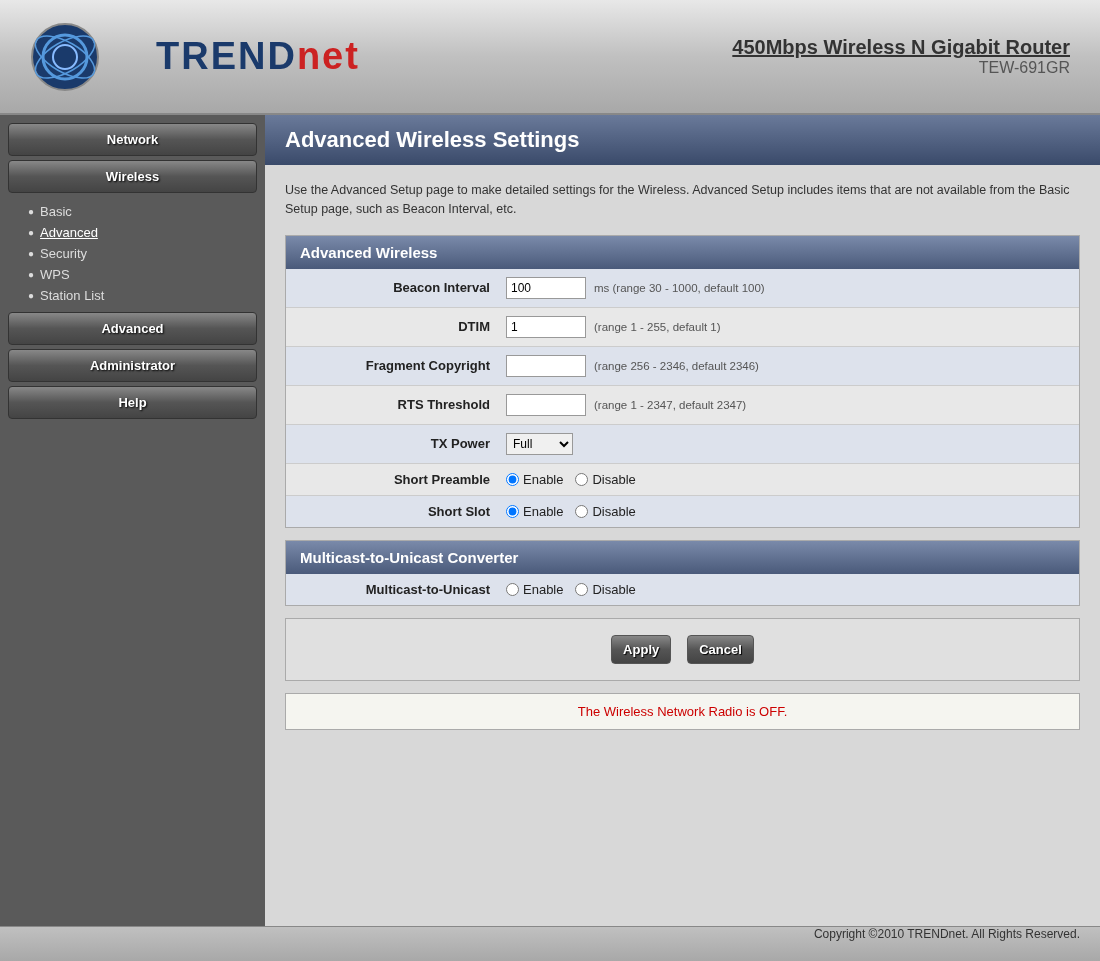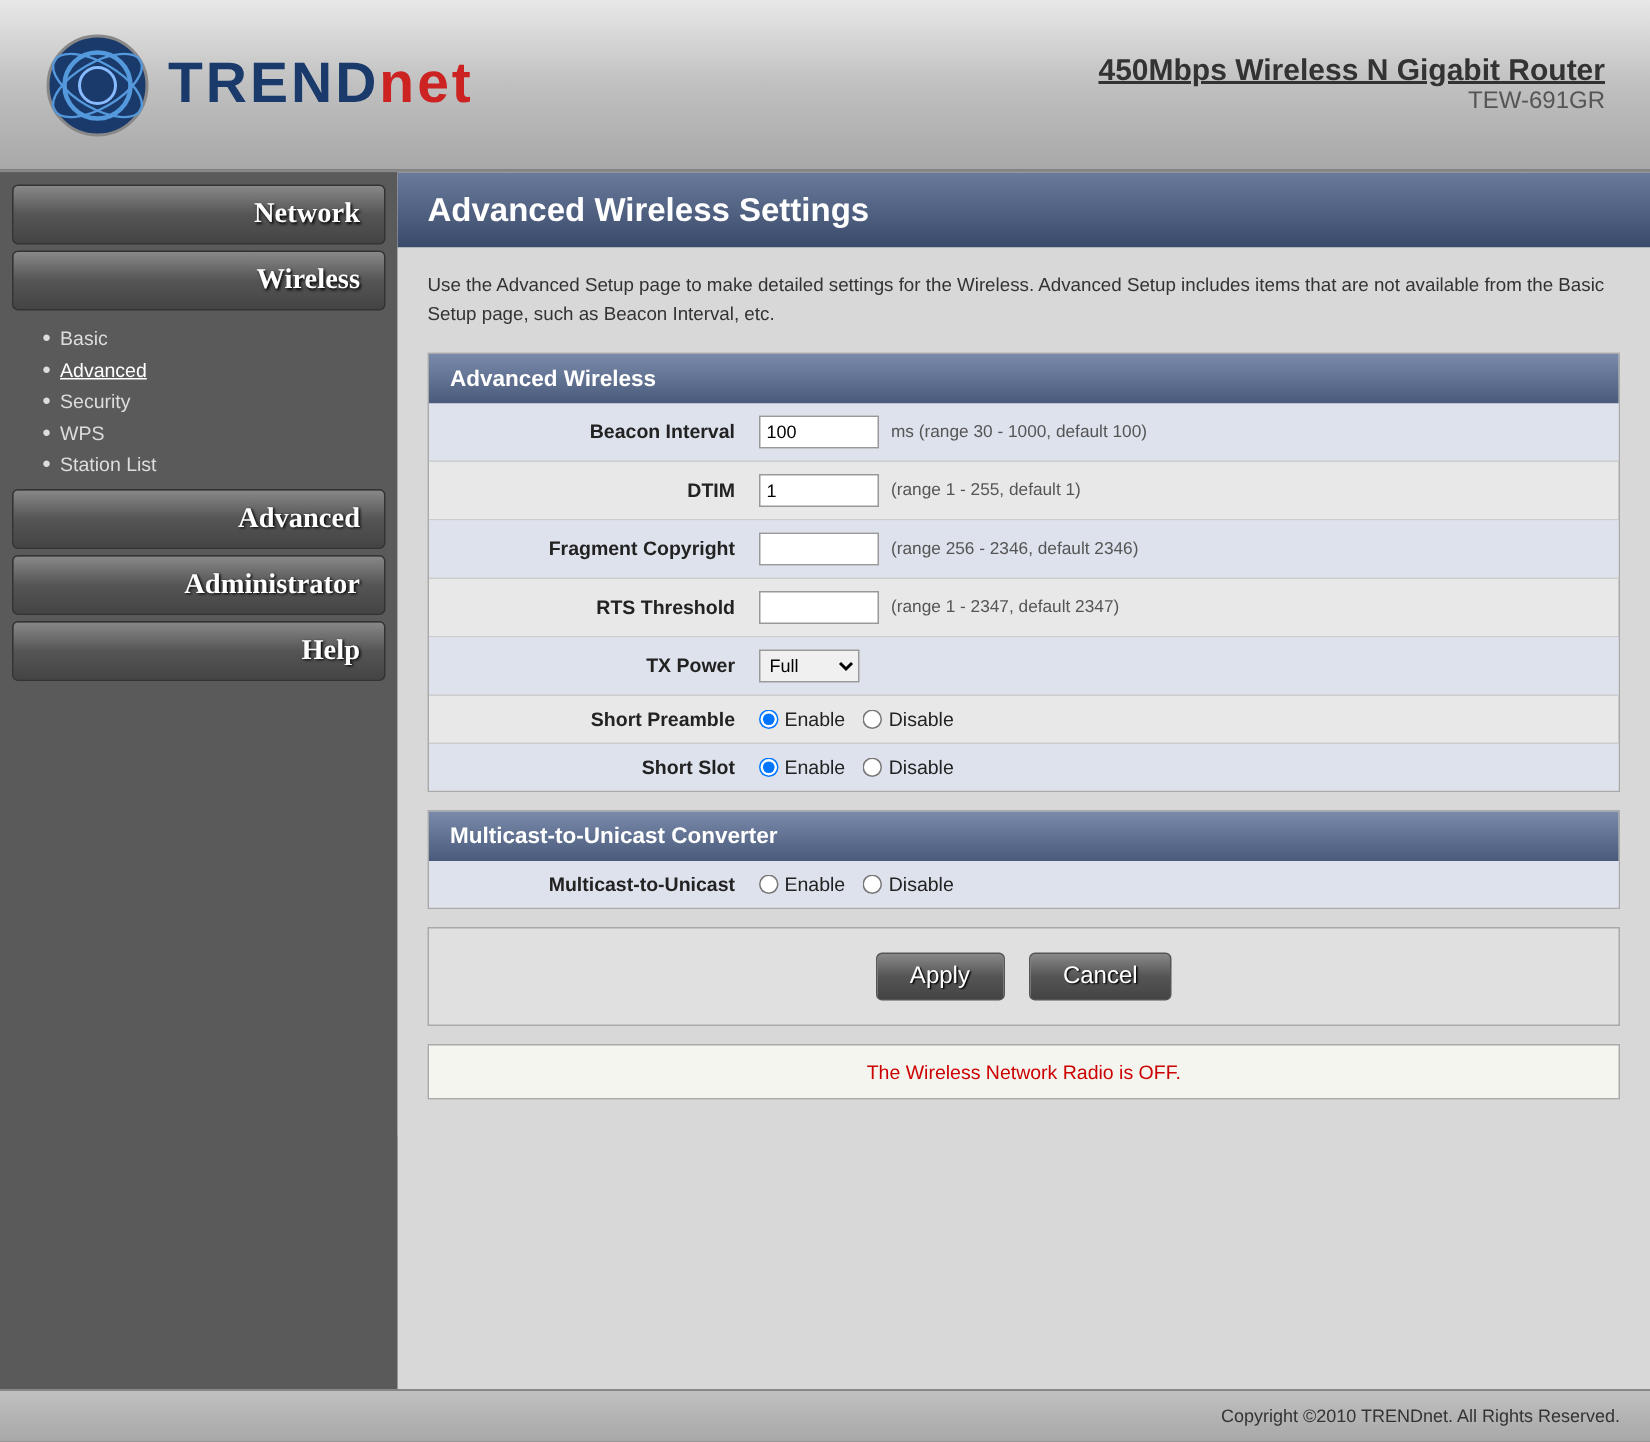"TRENDnet" div { margin-left: none -> 44px }
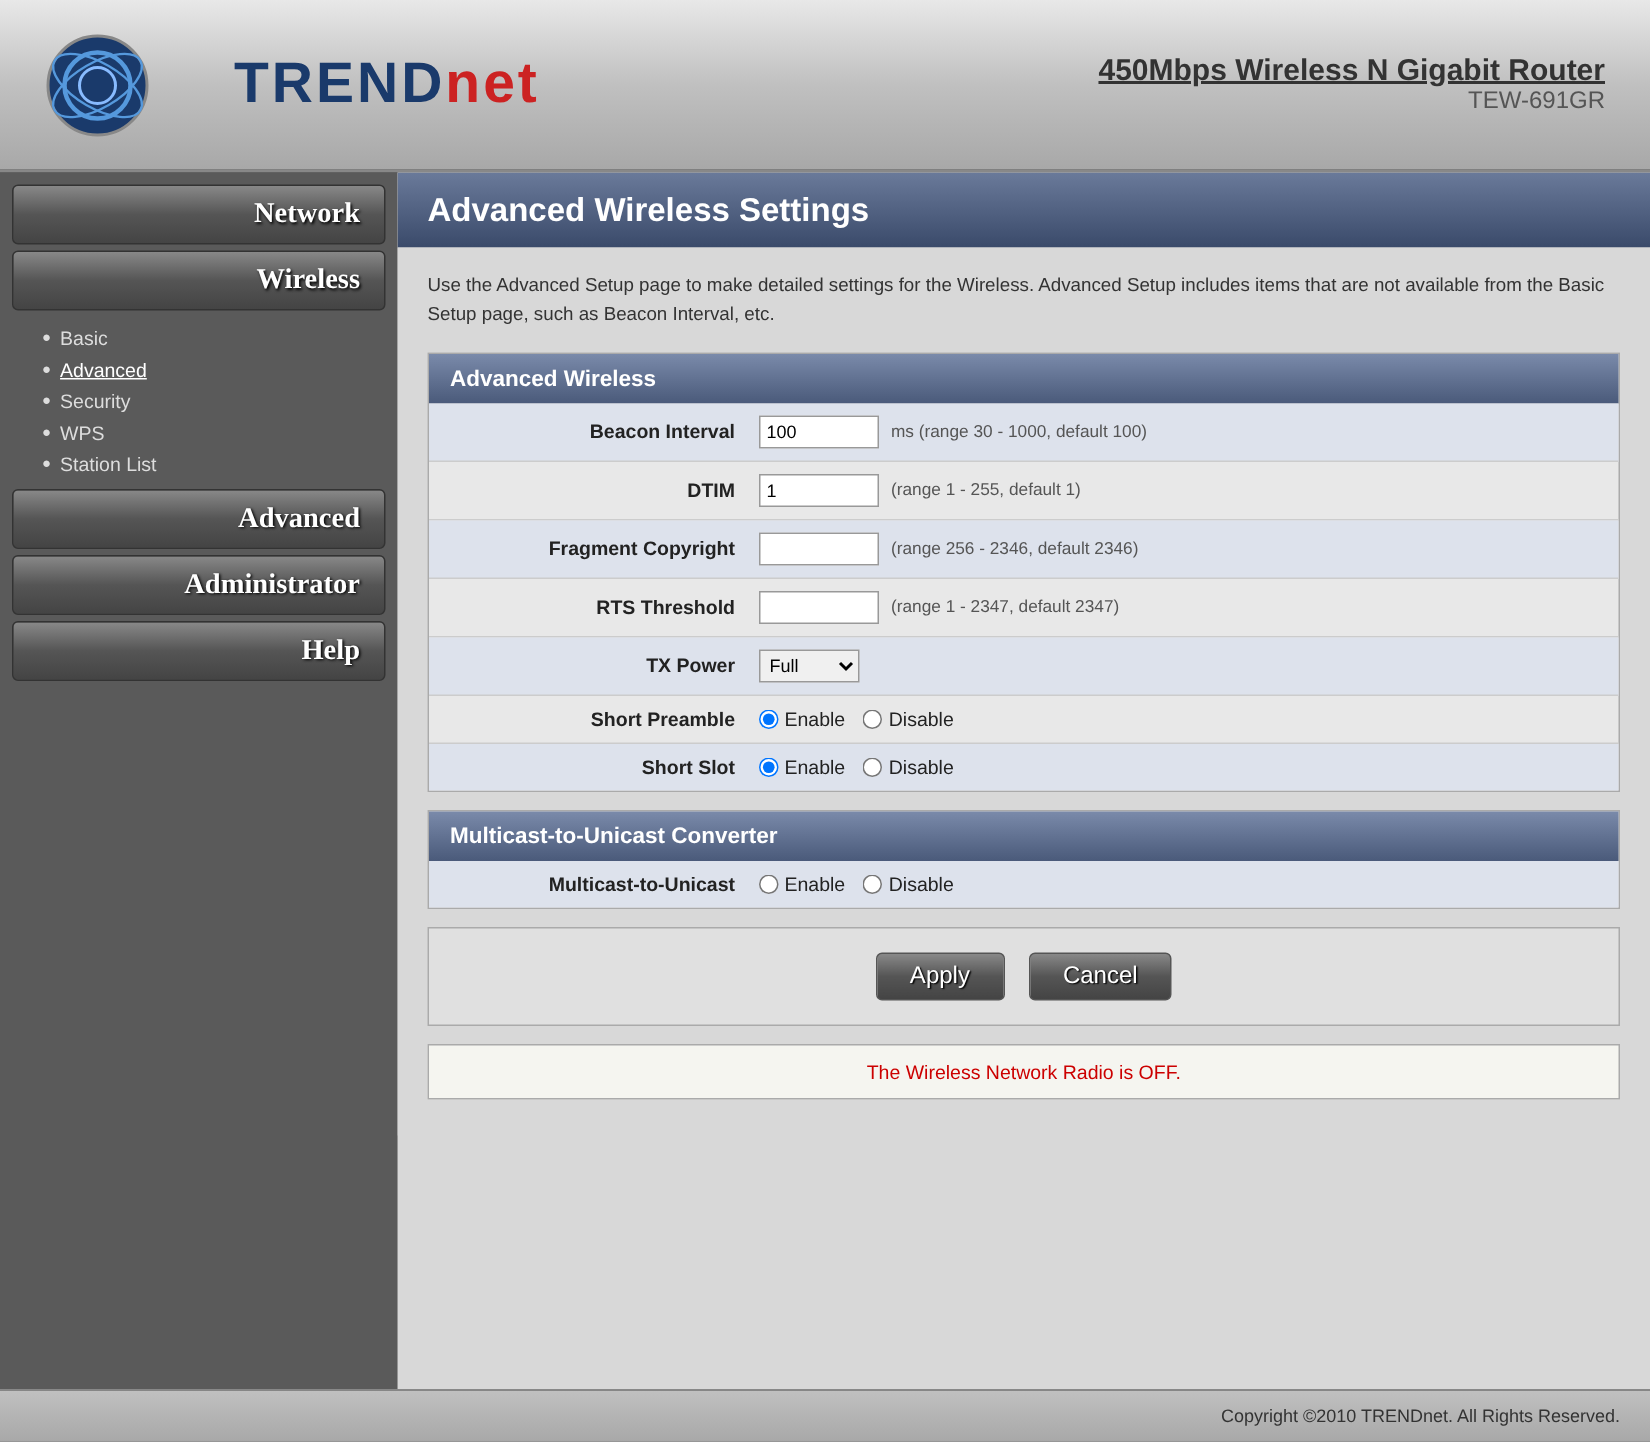"Network" .sidebar-btn { font-family: Liberation Serif, serif -> none; font-size: 19px -> 13px; text-align: right -> center }
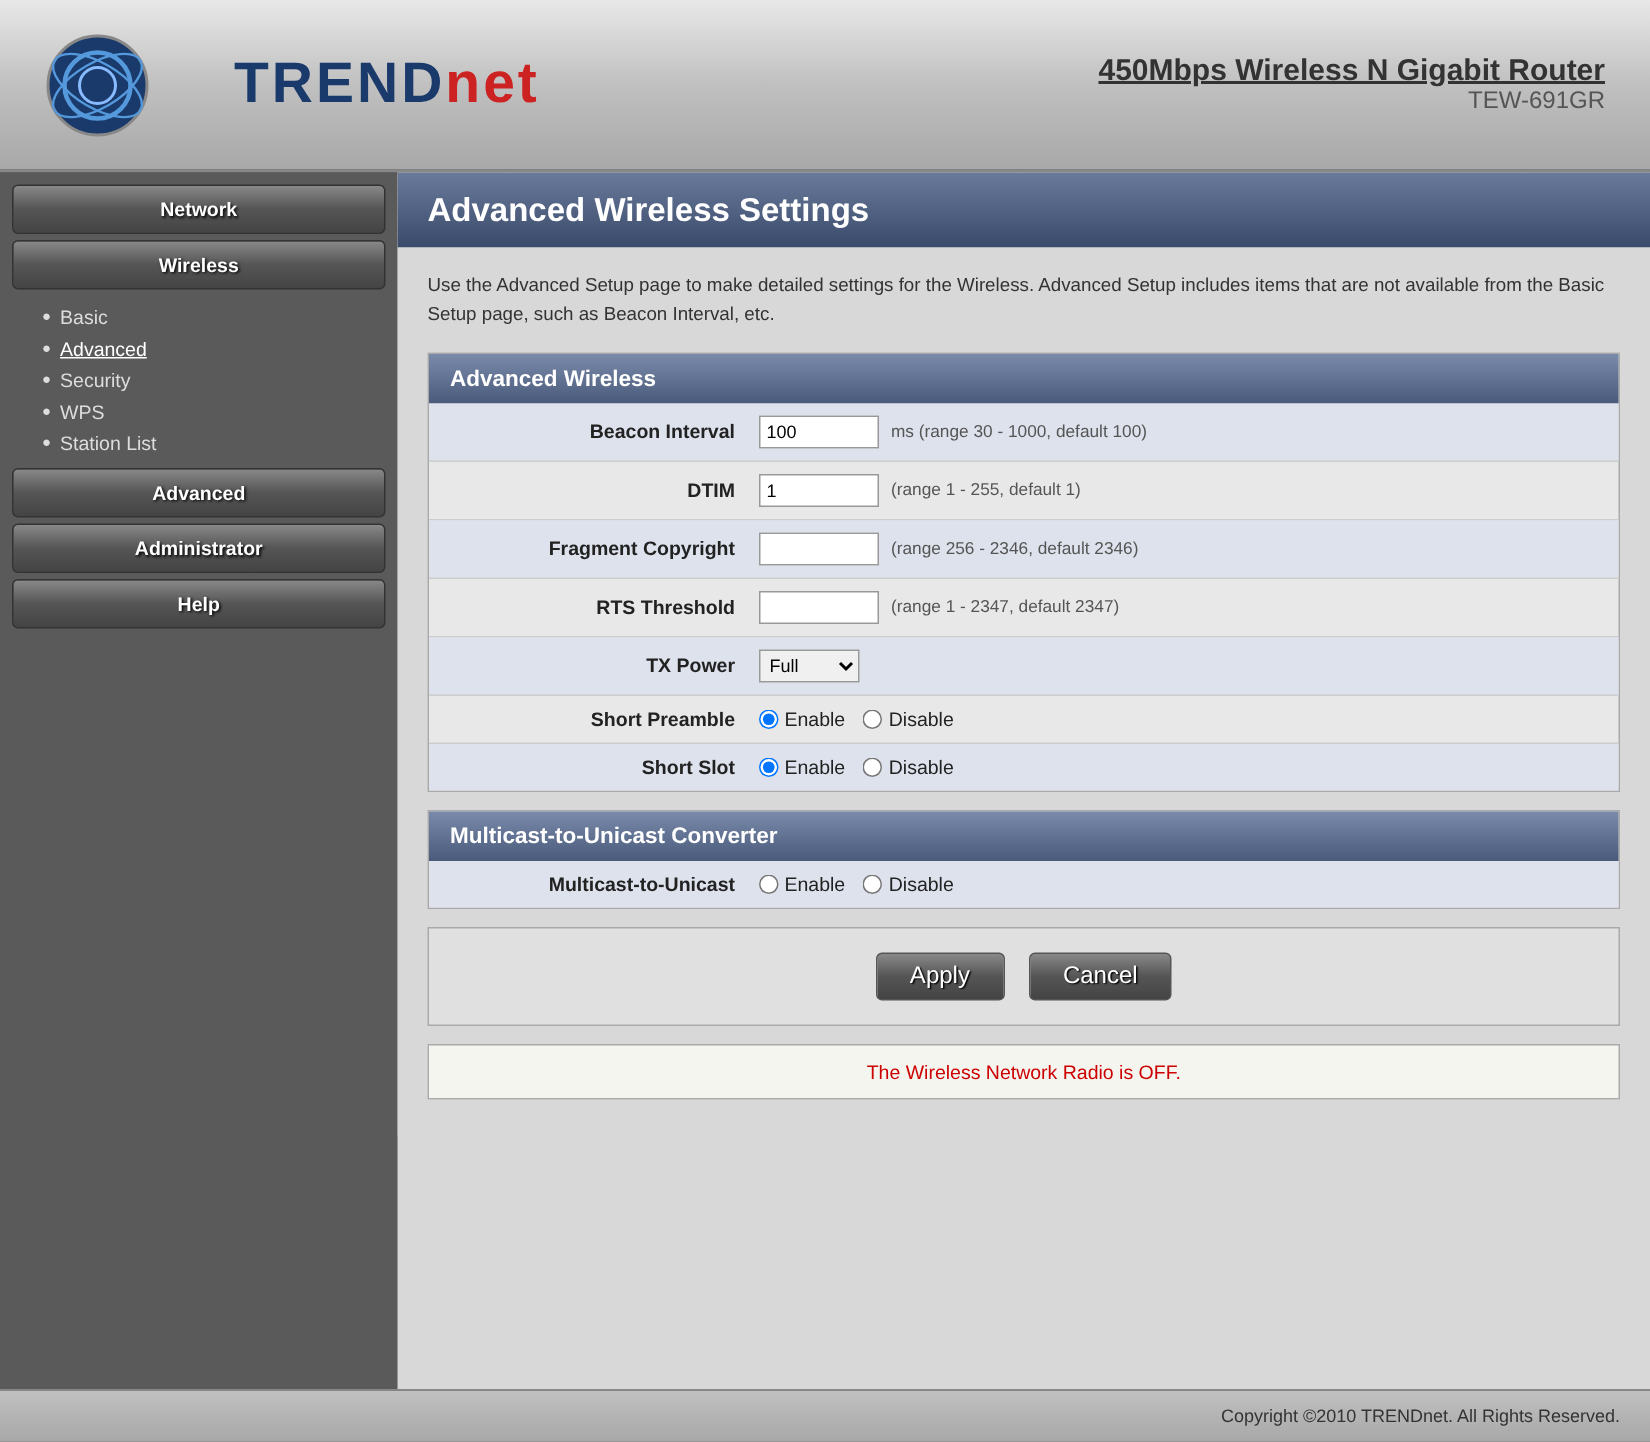"Apply" .btn-apply, .btn-cancel { font-size: 16px -> 13px; font-weight: normal -> bold; padding: 6px 22px -> 6px 11px }
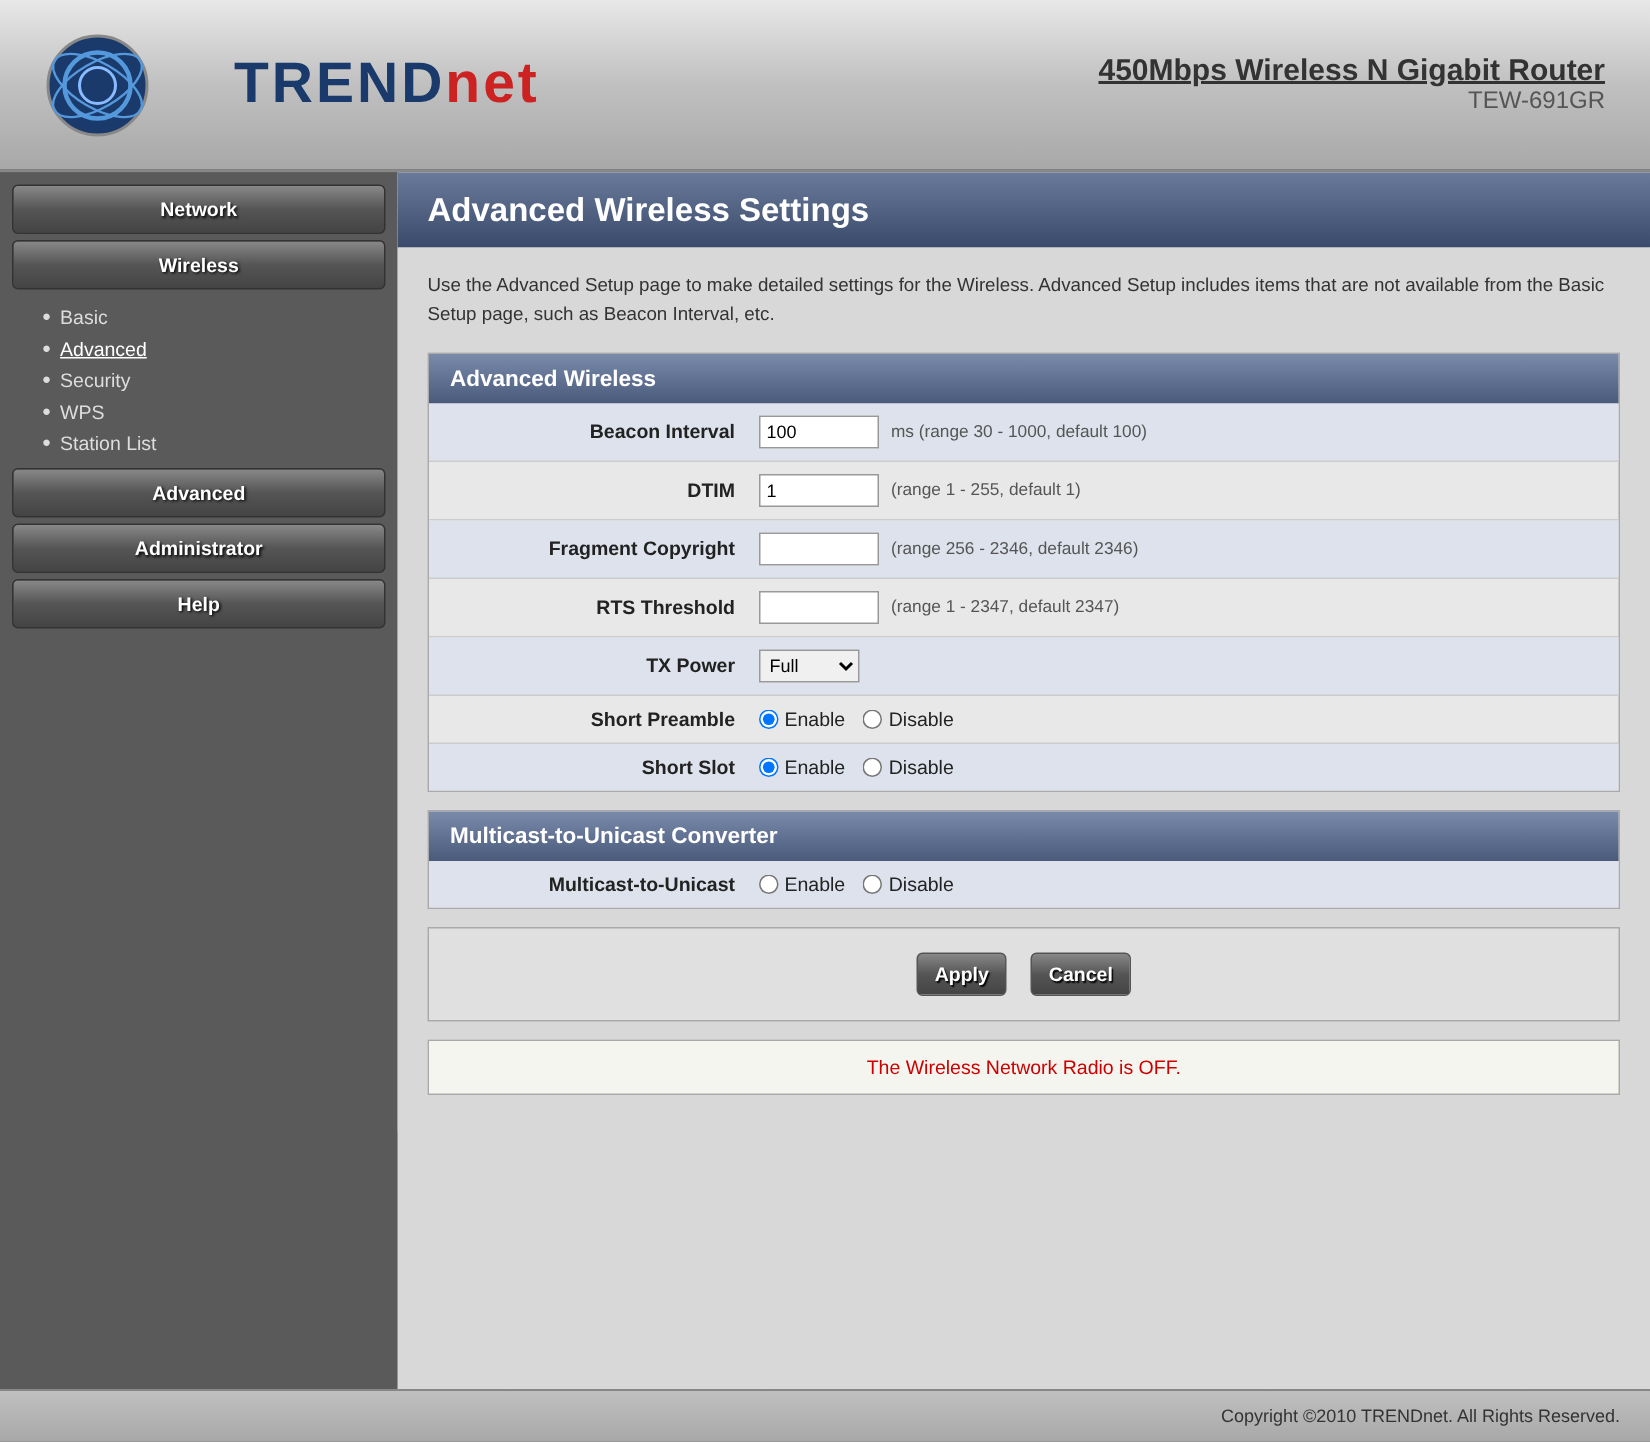"Copyright ©2010 TRENDnet. All Rights" .footer { align-items: center -> none }
